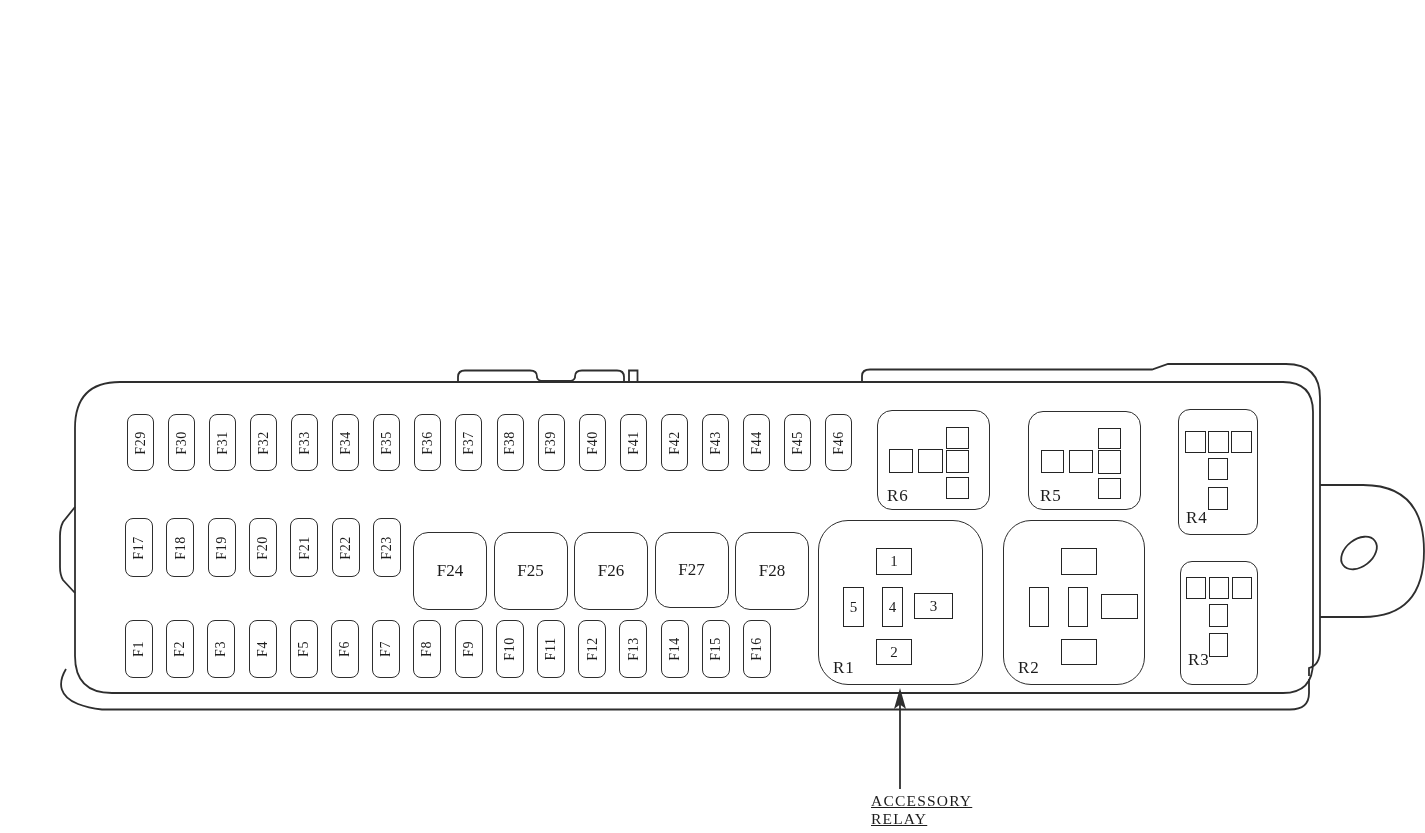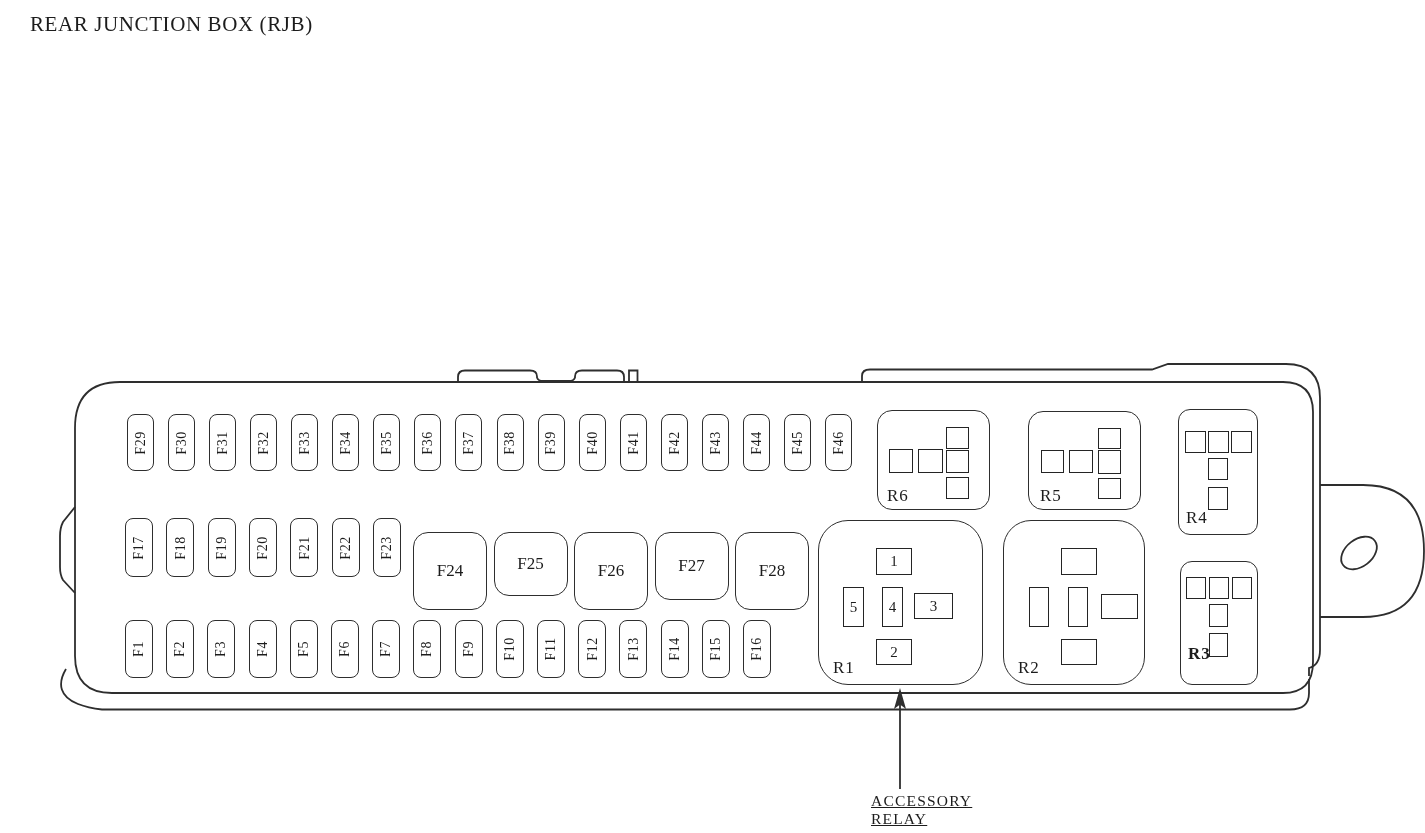"REAR JUNCTION BOX (RJB)" div.title { html: <div>REAR JUNCTION BOX (RJB)</div> -> none }
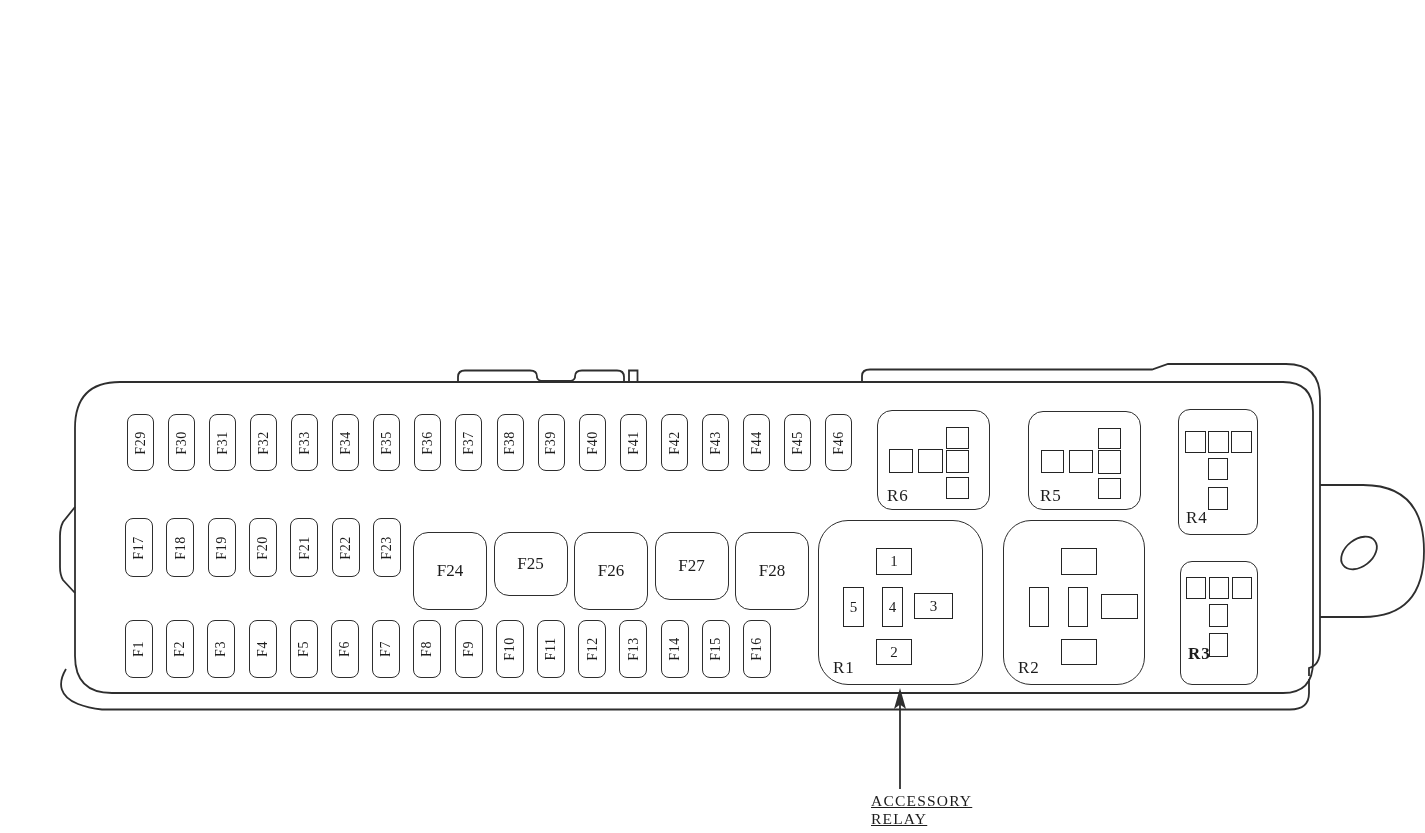"F25" div.fuse { height: 64px -> 78px }
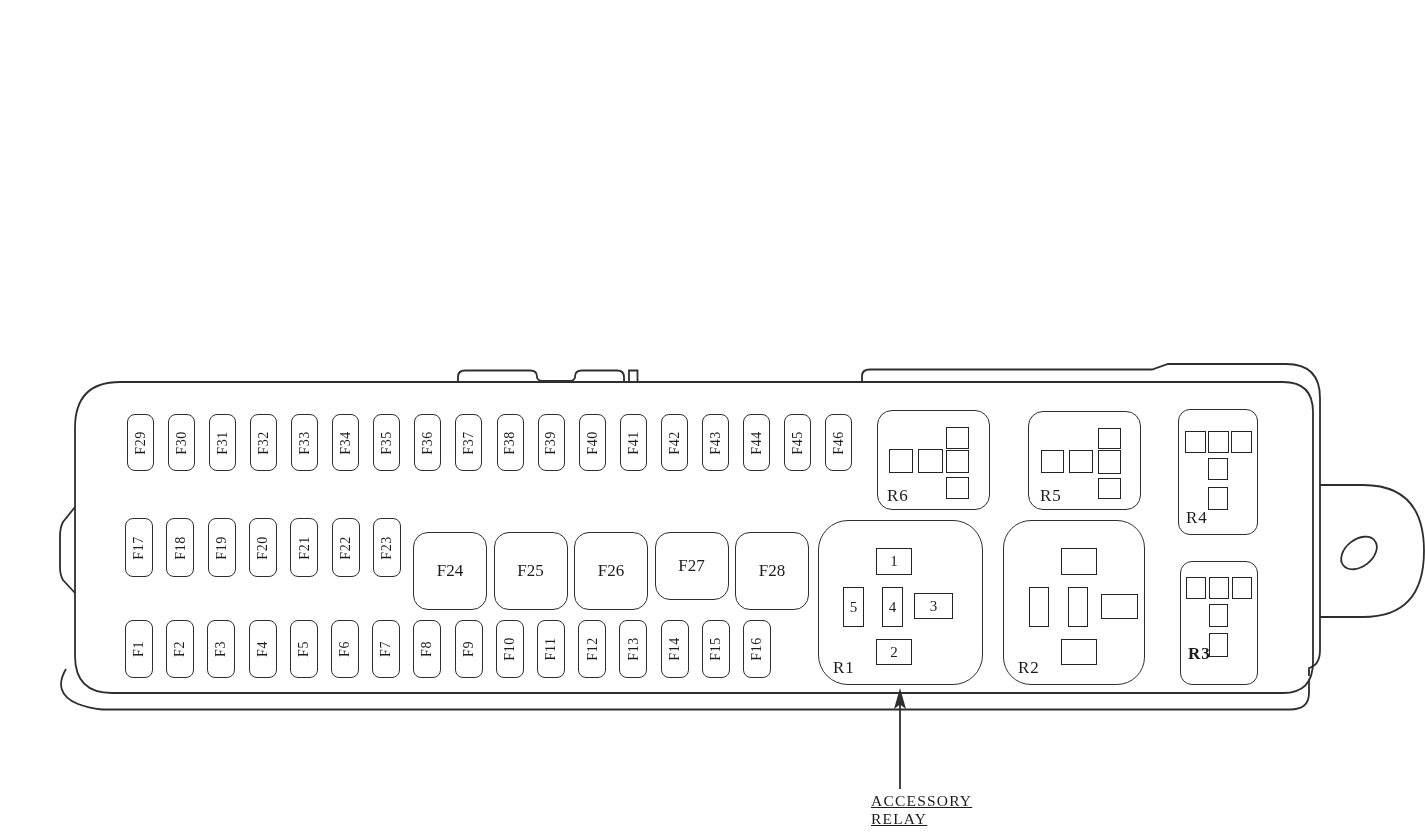"F27" div.fuse { height: 68px -> 76px }
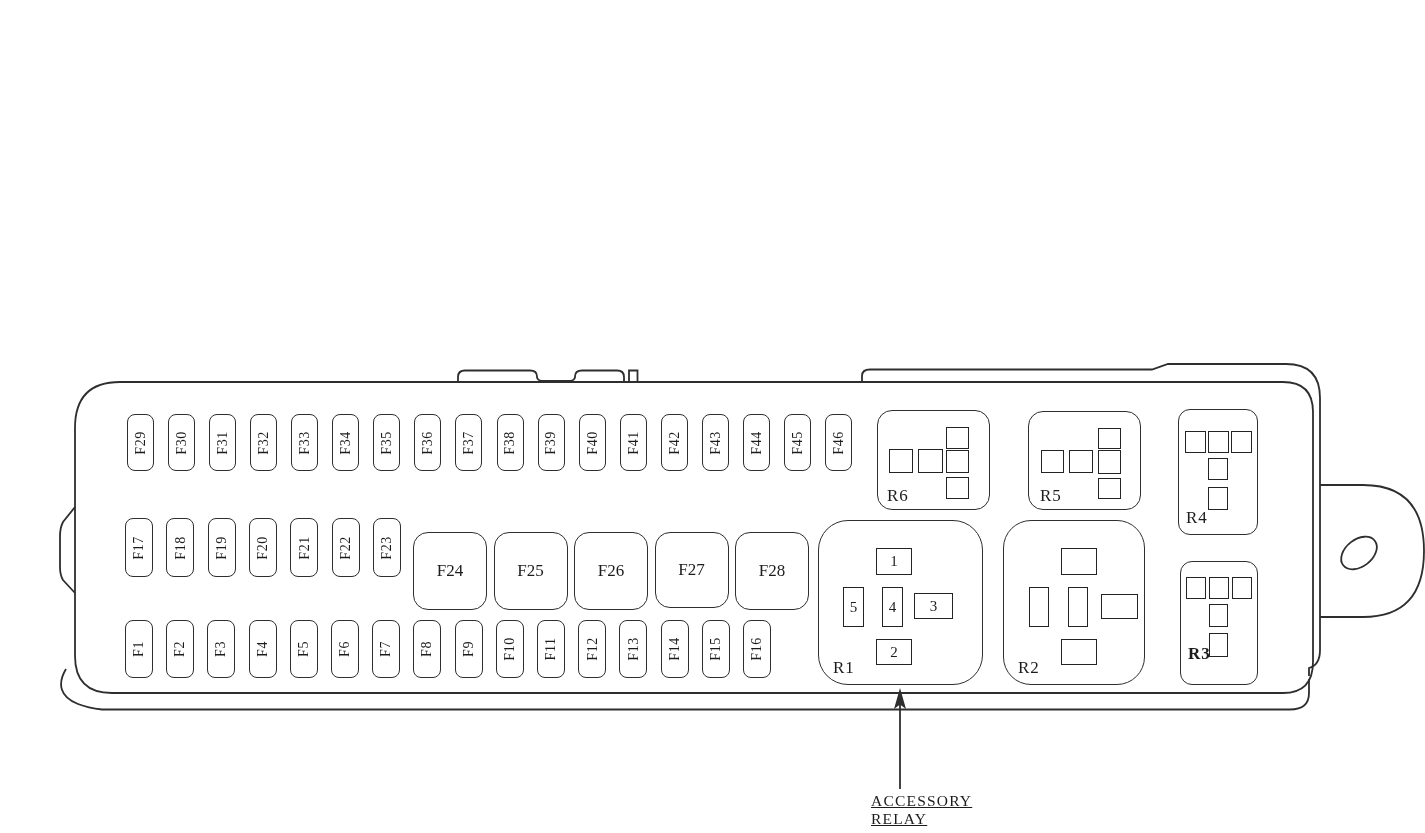"R3" span.rlabel { bottom: 20px -> 14px; font-weight: bold -> none }
